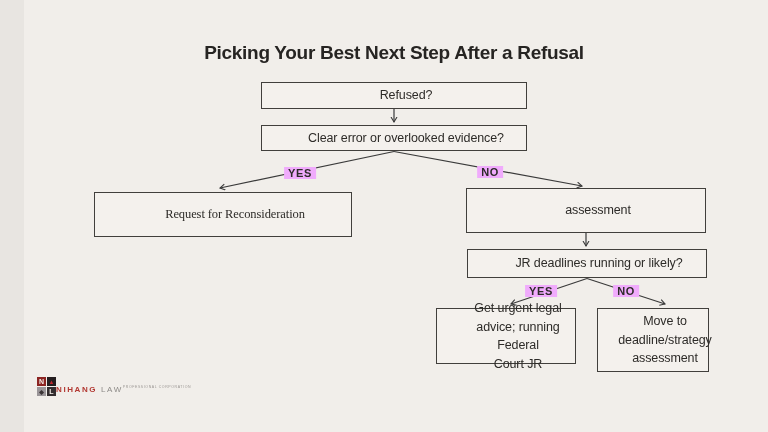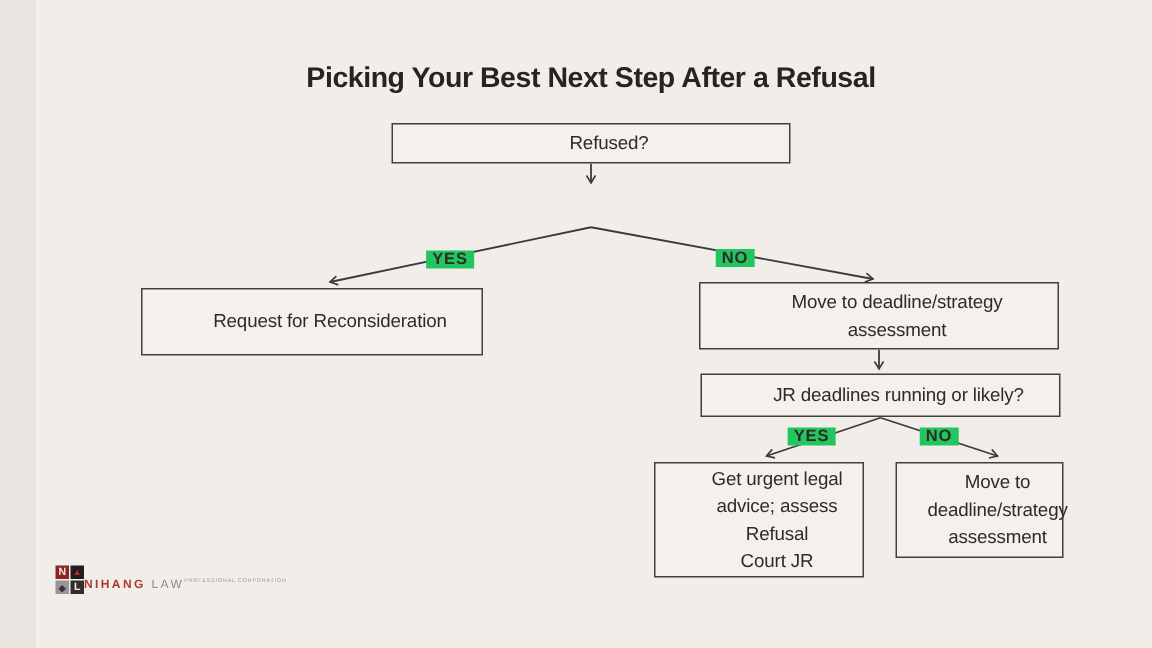"Clear error or overlooked evidence?" div.node { html: none -> <div> <span>Clear error or overlooked evidence?</span> </div> }
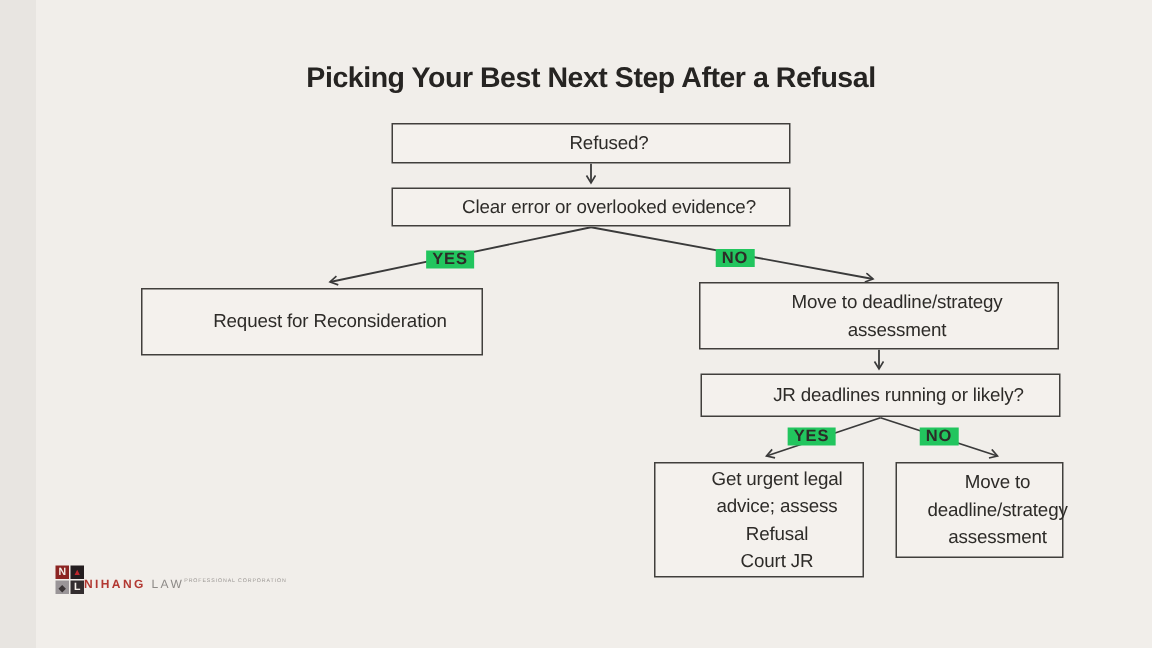"YES" .branch-label { background: #22c55e -> #f0abfc }
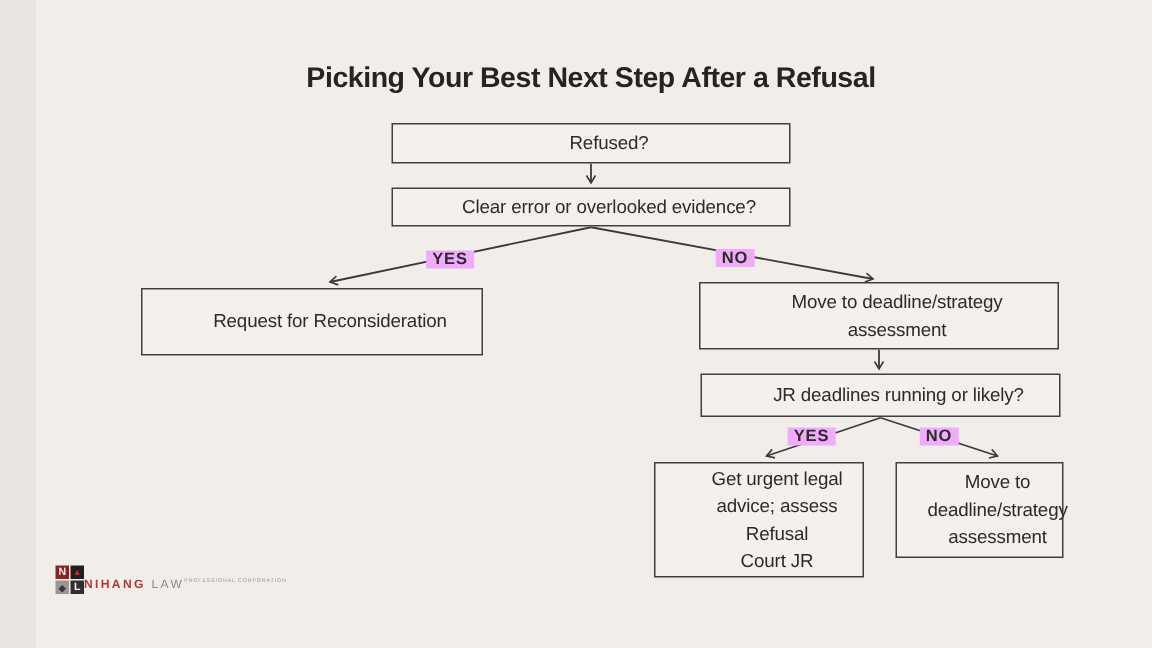"Move to deadline/strategy" span.ln { html: <span>Move to deadline/strategy</span> -> none }
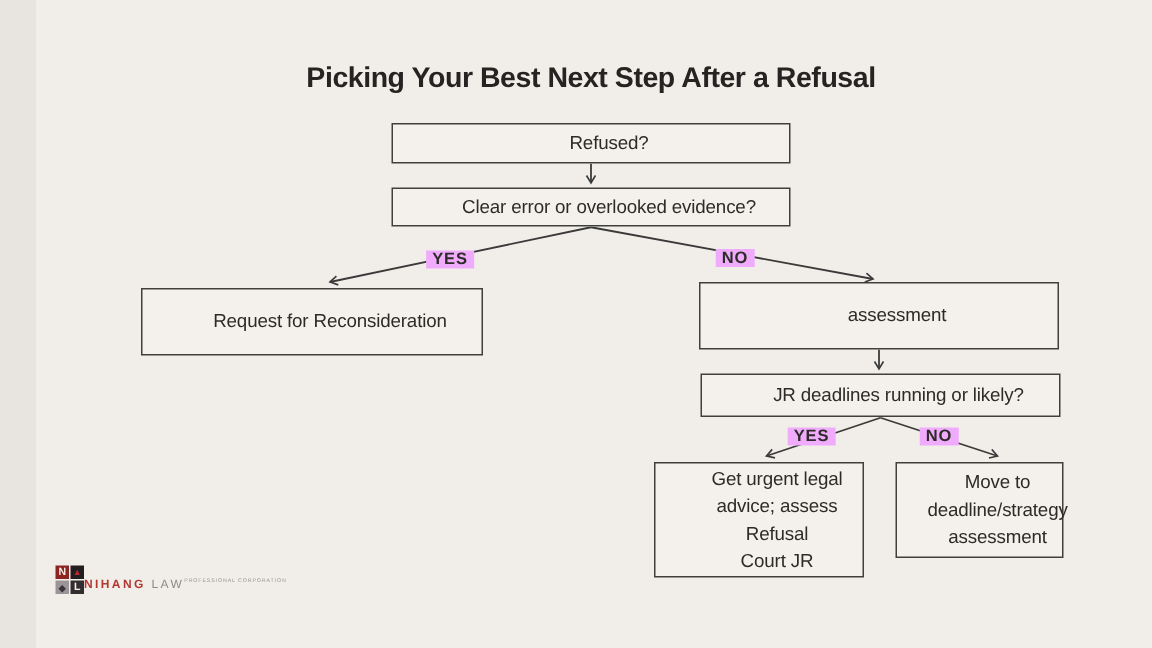"Request for Reconsideration" .n3 { font-family: none -> Liberation Serif, serif; width: 228px -> 258px }
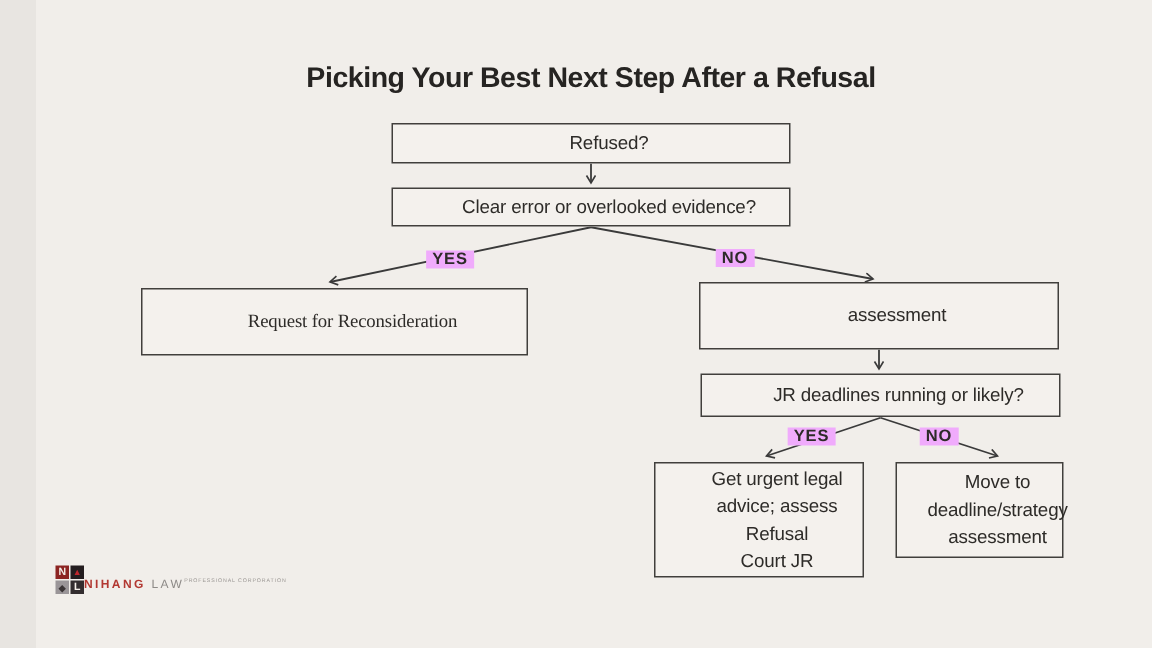"Get urgent legal" .n6 { height: 77px -> 56px }
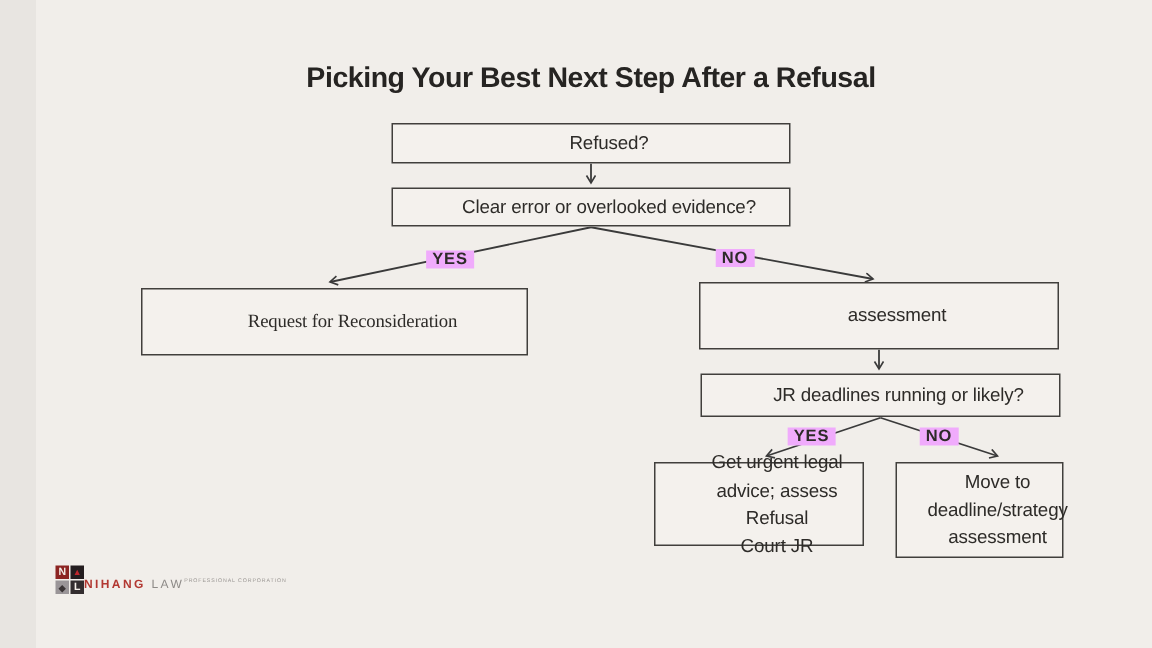"advice; assess Refusal" span.ln { text: assess Refusal -> running Federal }
